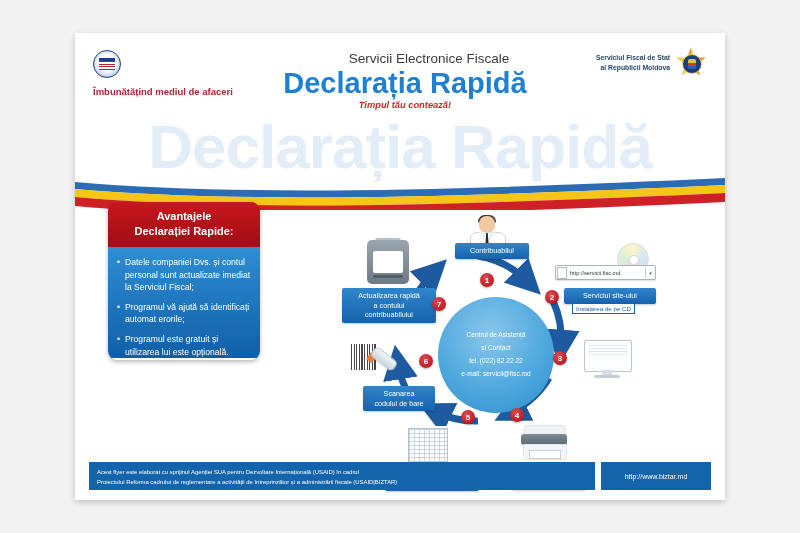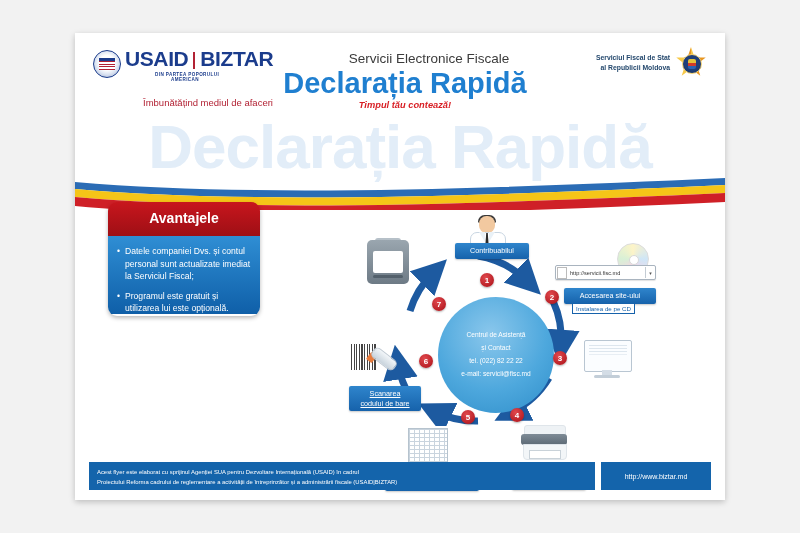"USAID BIZTAR" div { html: <div> <span>USAID</span><span></span><span>BIZTAR</span> <div>DIN PARTEA POPORULUI</div> <div>AMERICAN</div> </div> -> none }
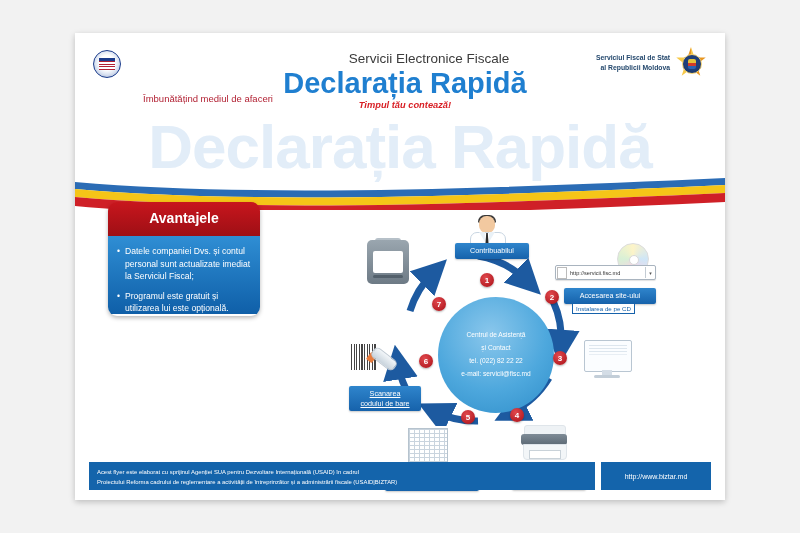"Îmbunătățind mediul de afaceri" .usaid-tag { font-weight: normal -> bold; margin-top: 15px -> 8px; text-align: center -> none }
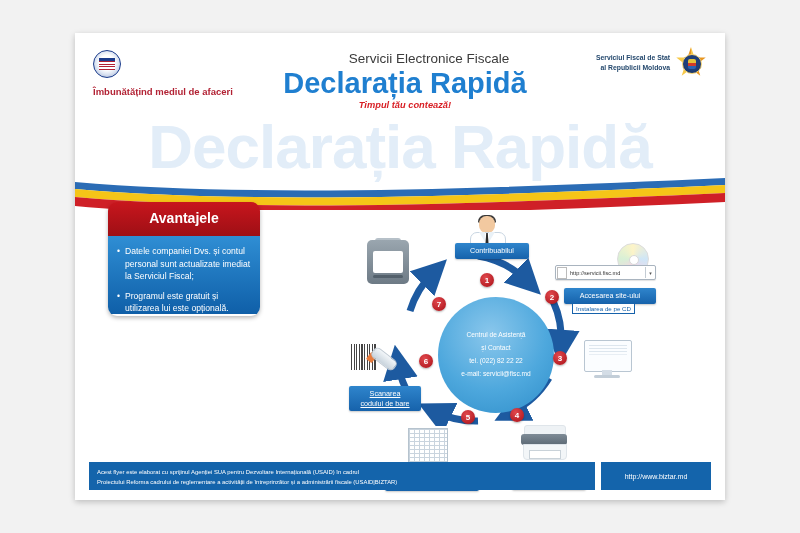"Avantajele" .adv-head { font-size: 14px -> 11px }
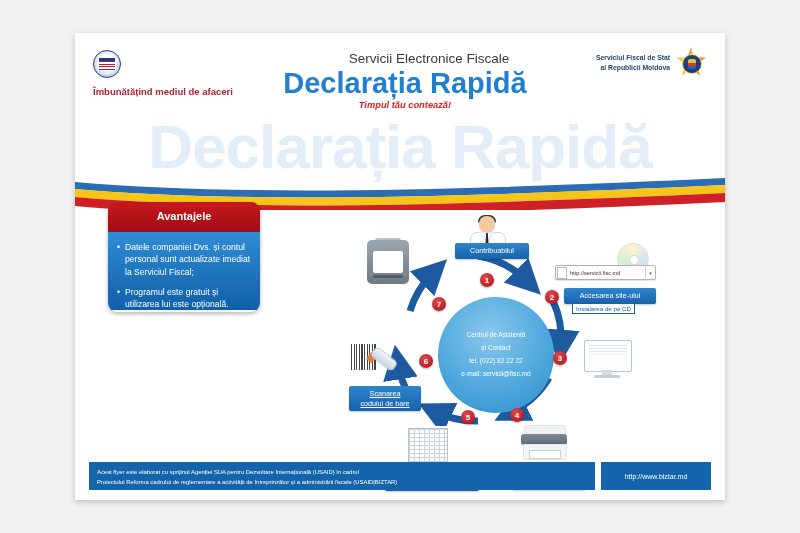"Declarației Rapide:" div { html: none -> <div>Declarației Rapide:</div> }
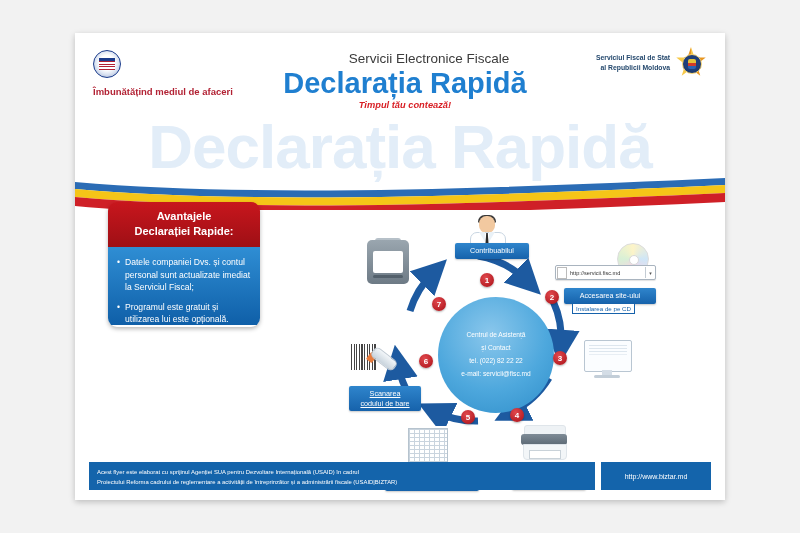"Actualizarea rapidă" div.lbl { html: none -> <div>Actualizarea rapidă a contului contribuabilului</div> }
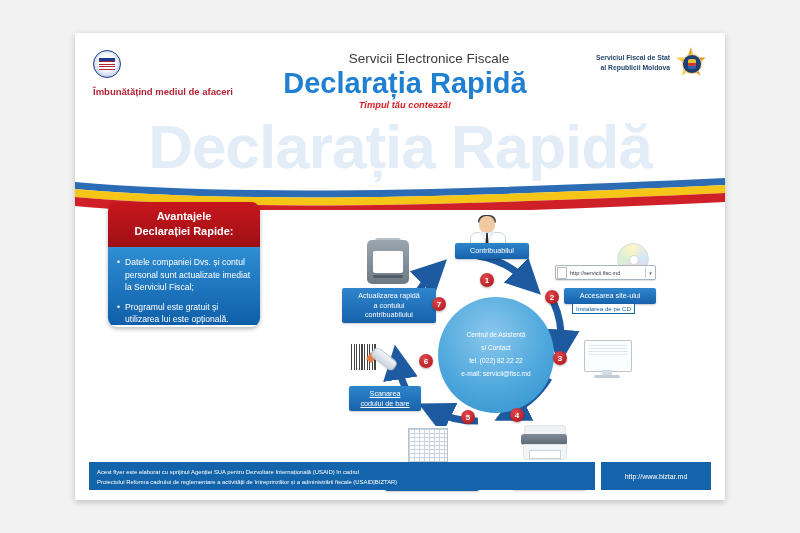"Accesarea site-ului" div.lbl { text: Accesarea -> Serviciul }
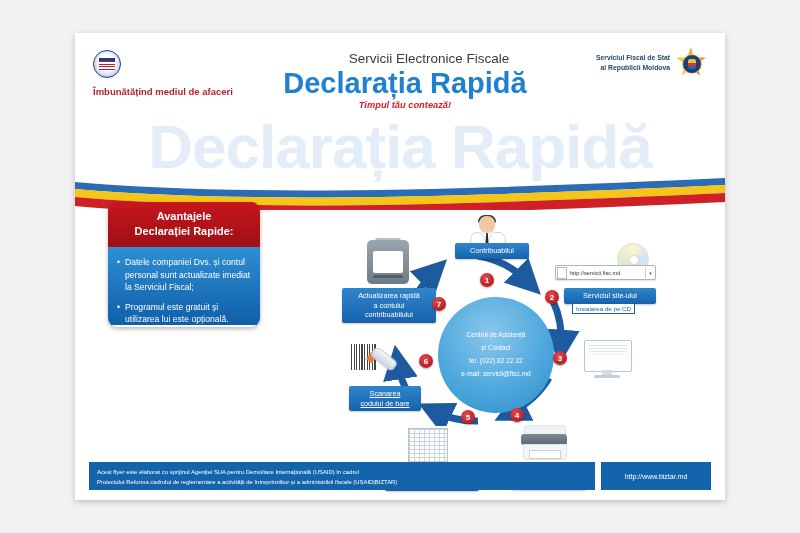"Programul vă ajută să identificați" div.adv-item { html: none -> <div>Programul vă ajută să identificați automat erorile;</div> }
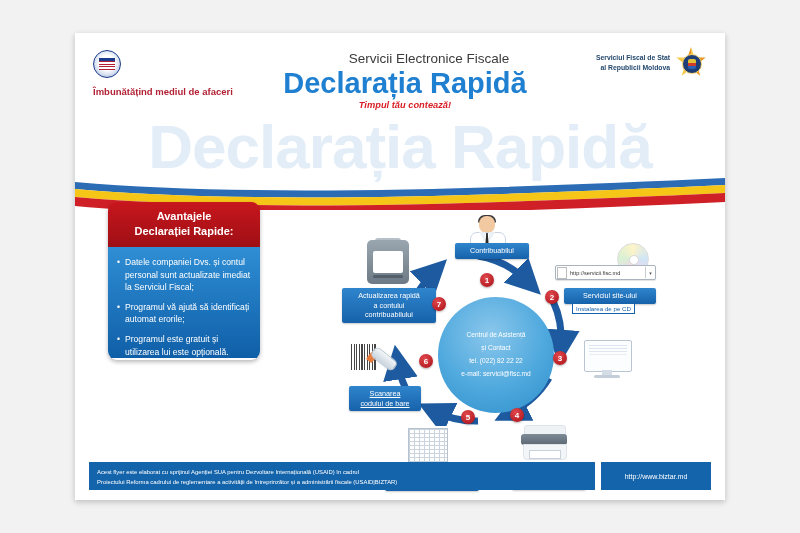"Scanarea" div.lbl { left: 84px -> 98px; text-decoration: underline -> none }
